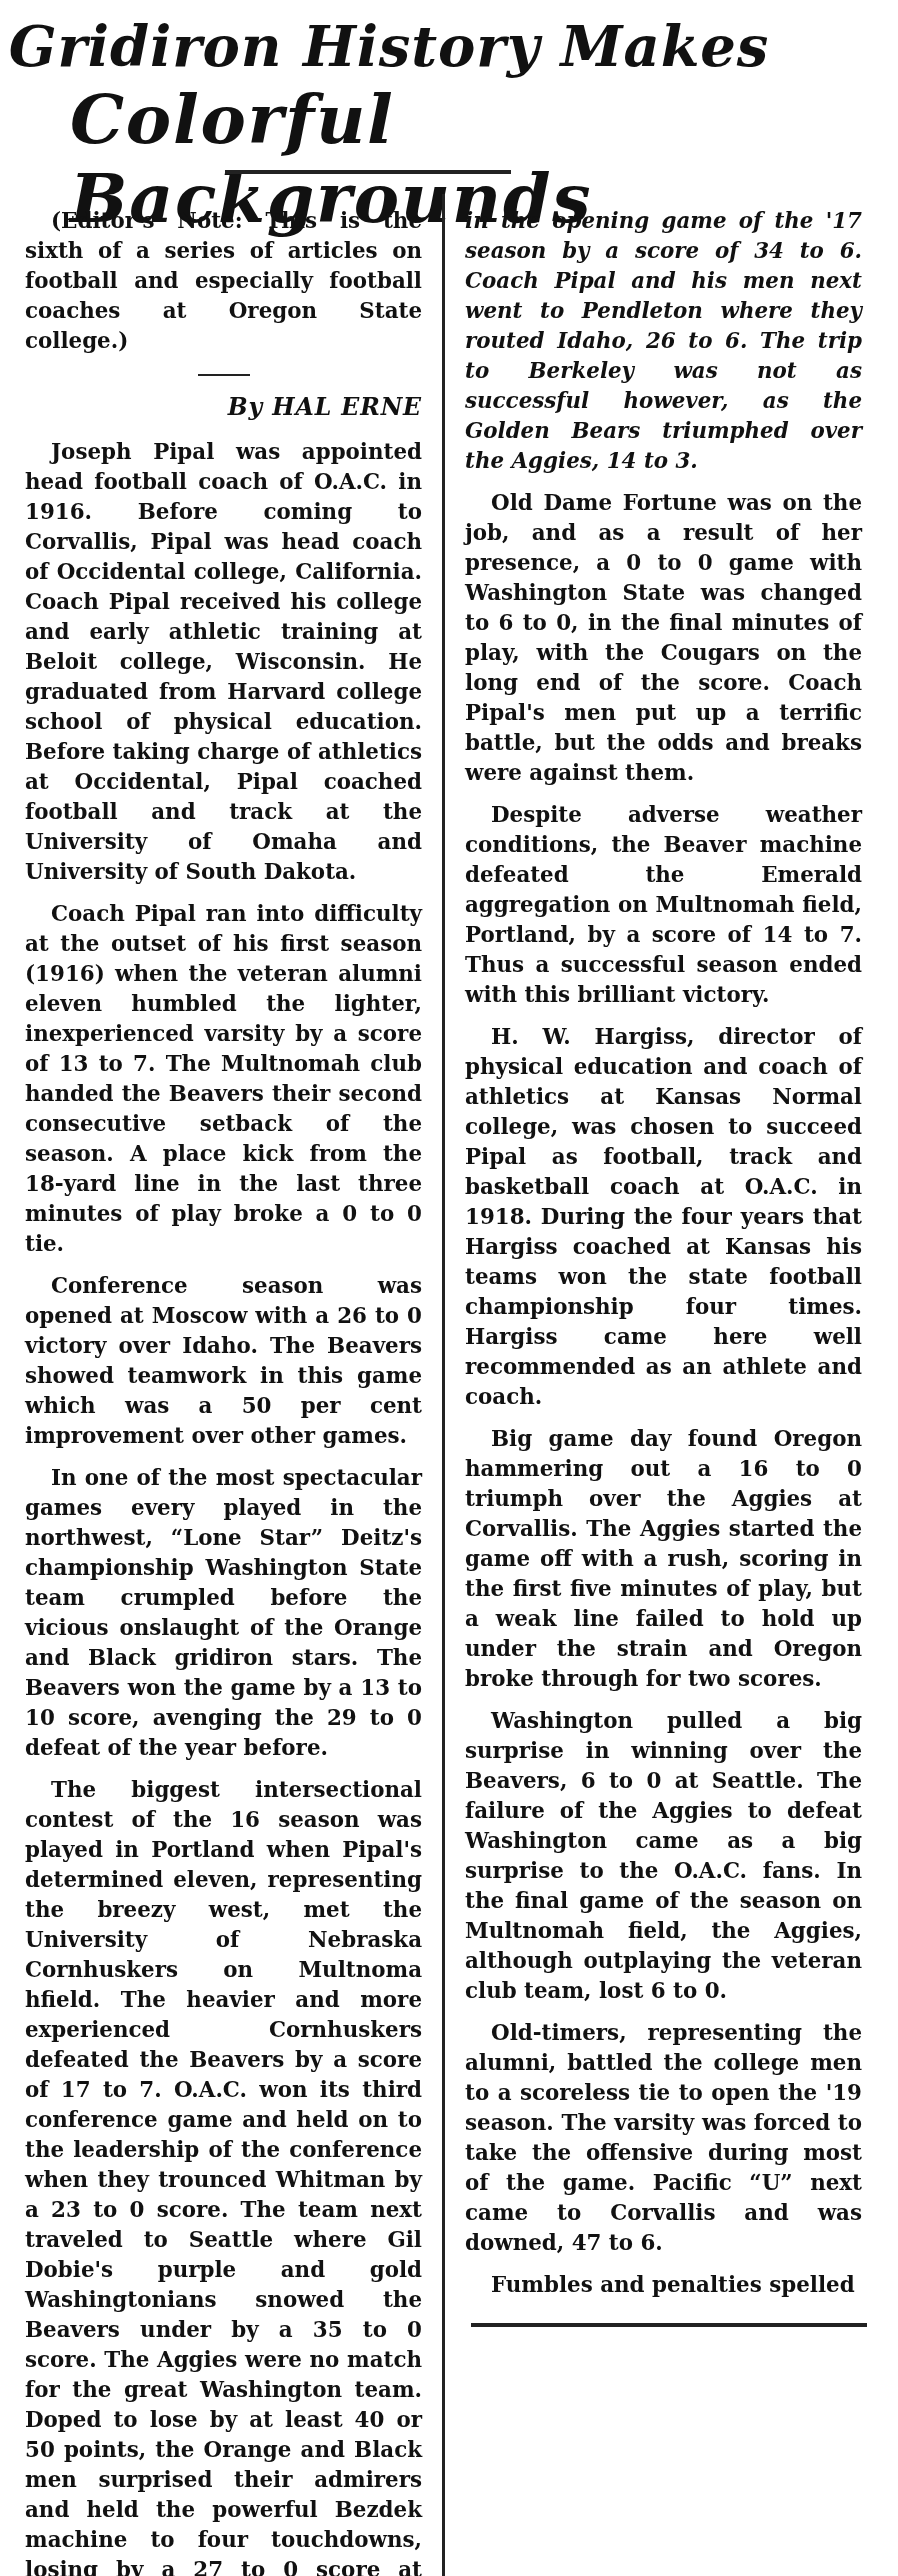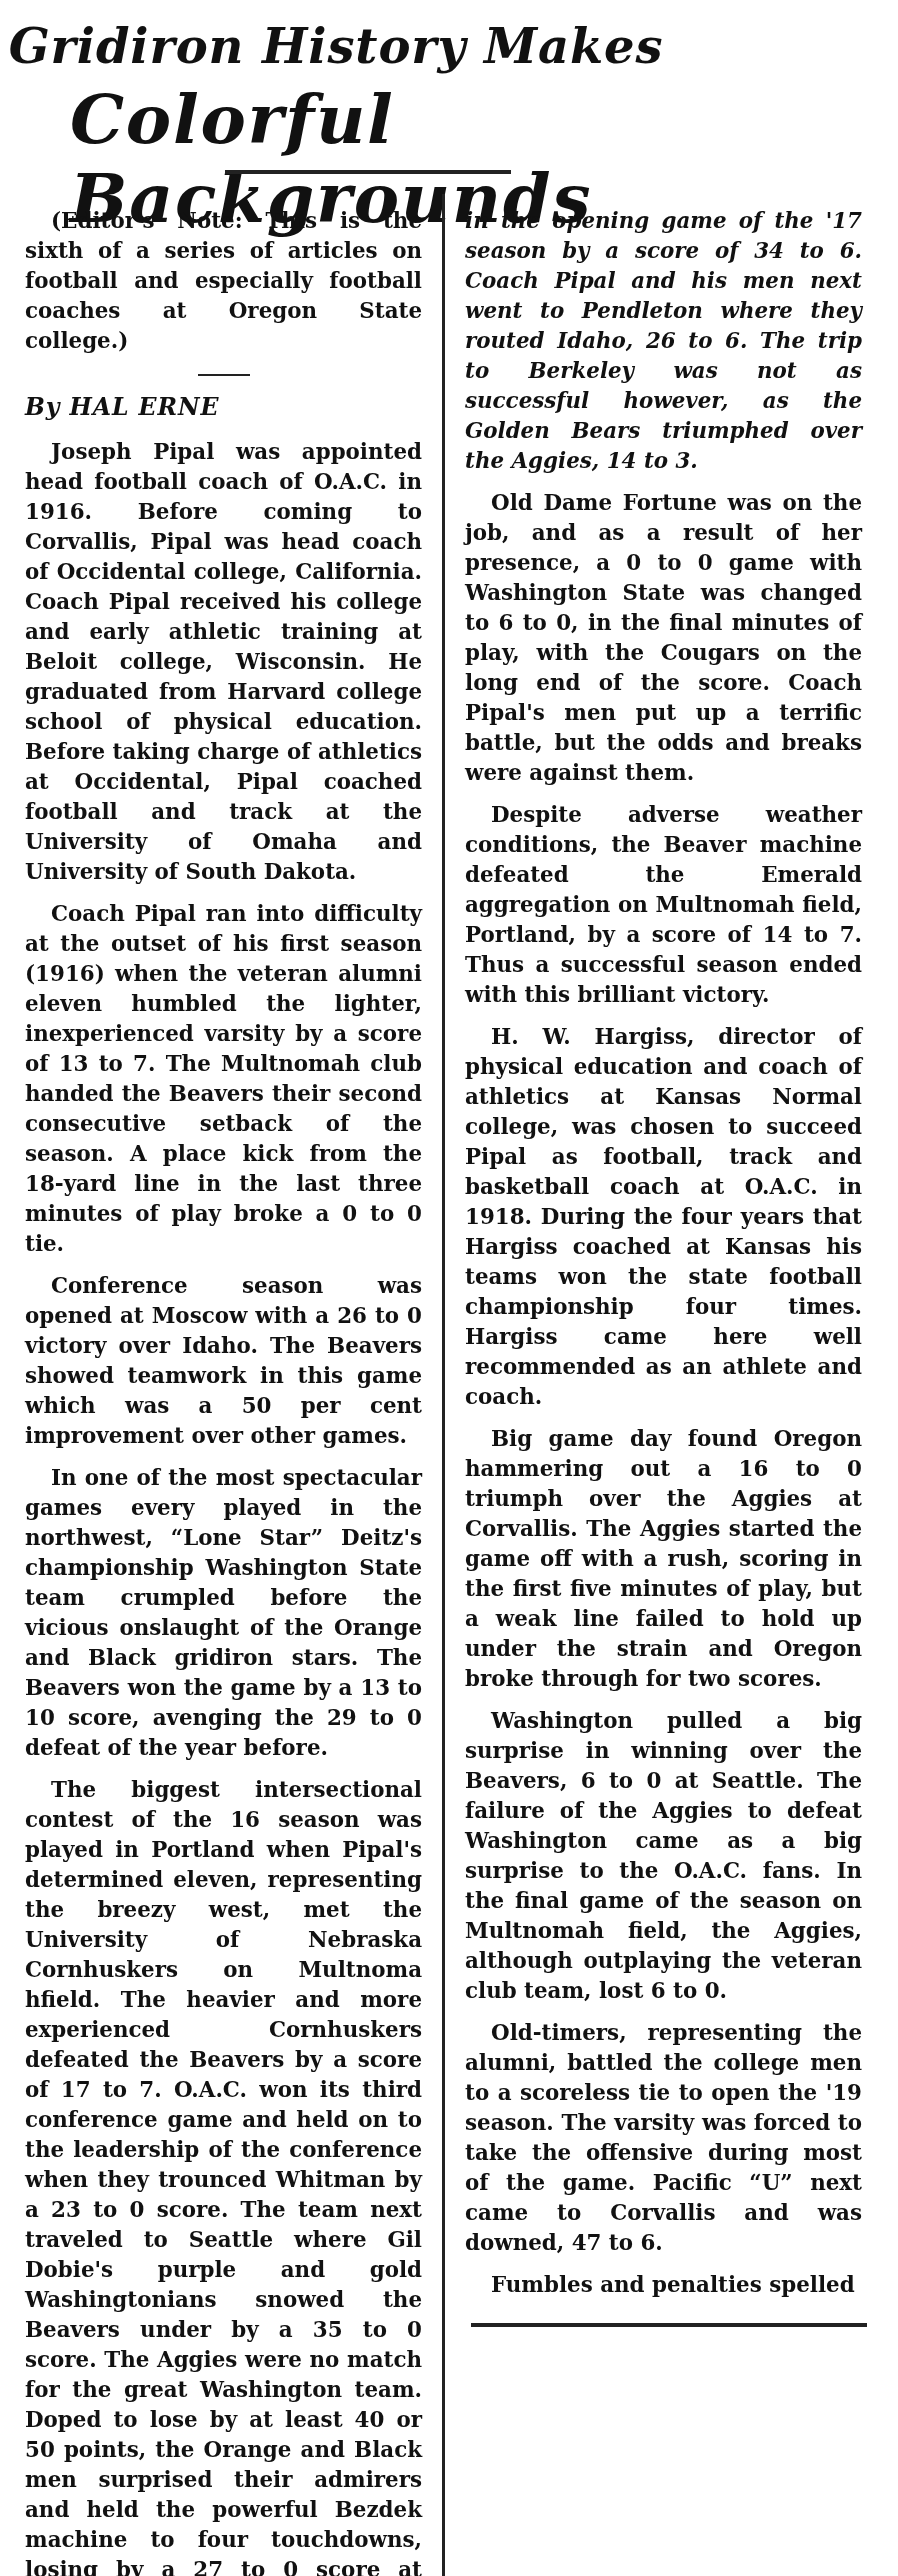"Gridiron History Makes" .hl1 { font-size: 48px -> 56px }
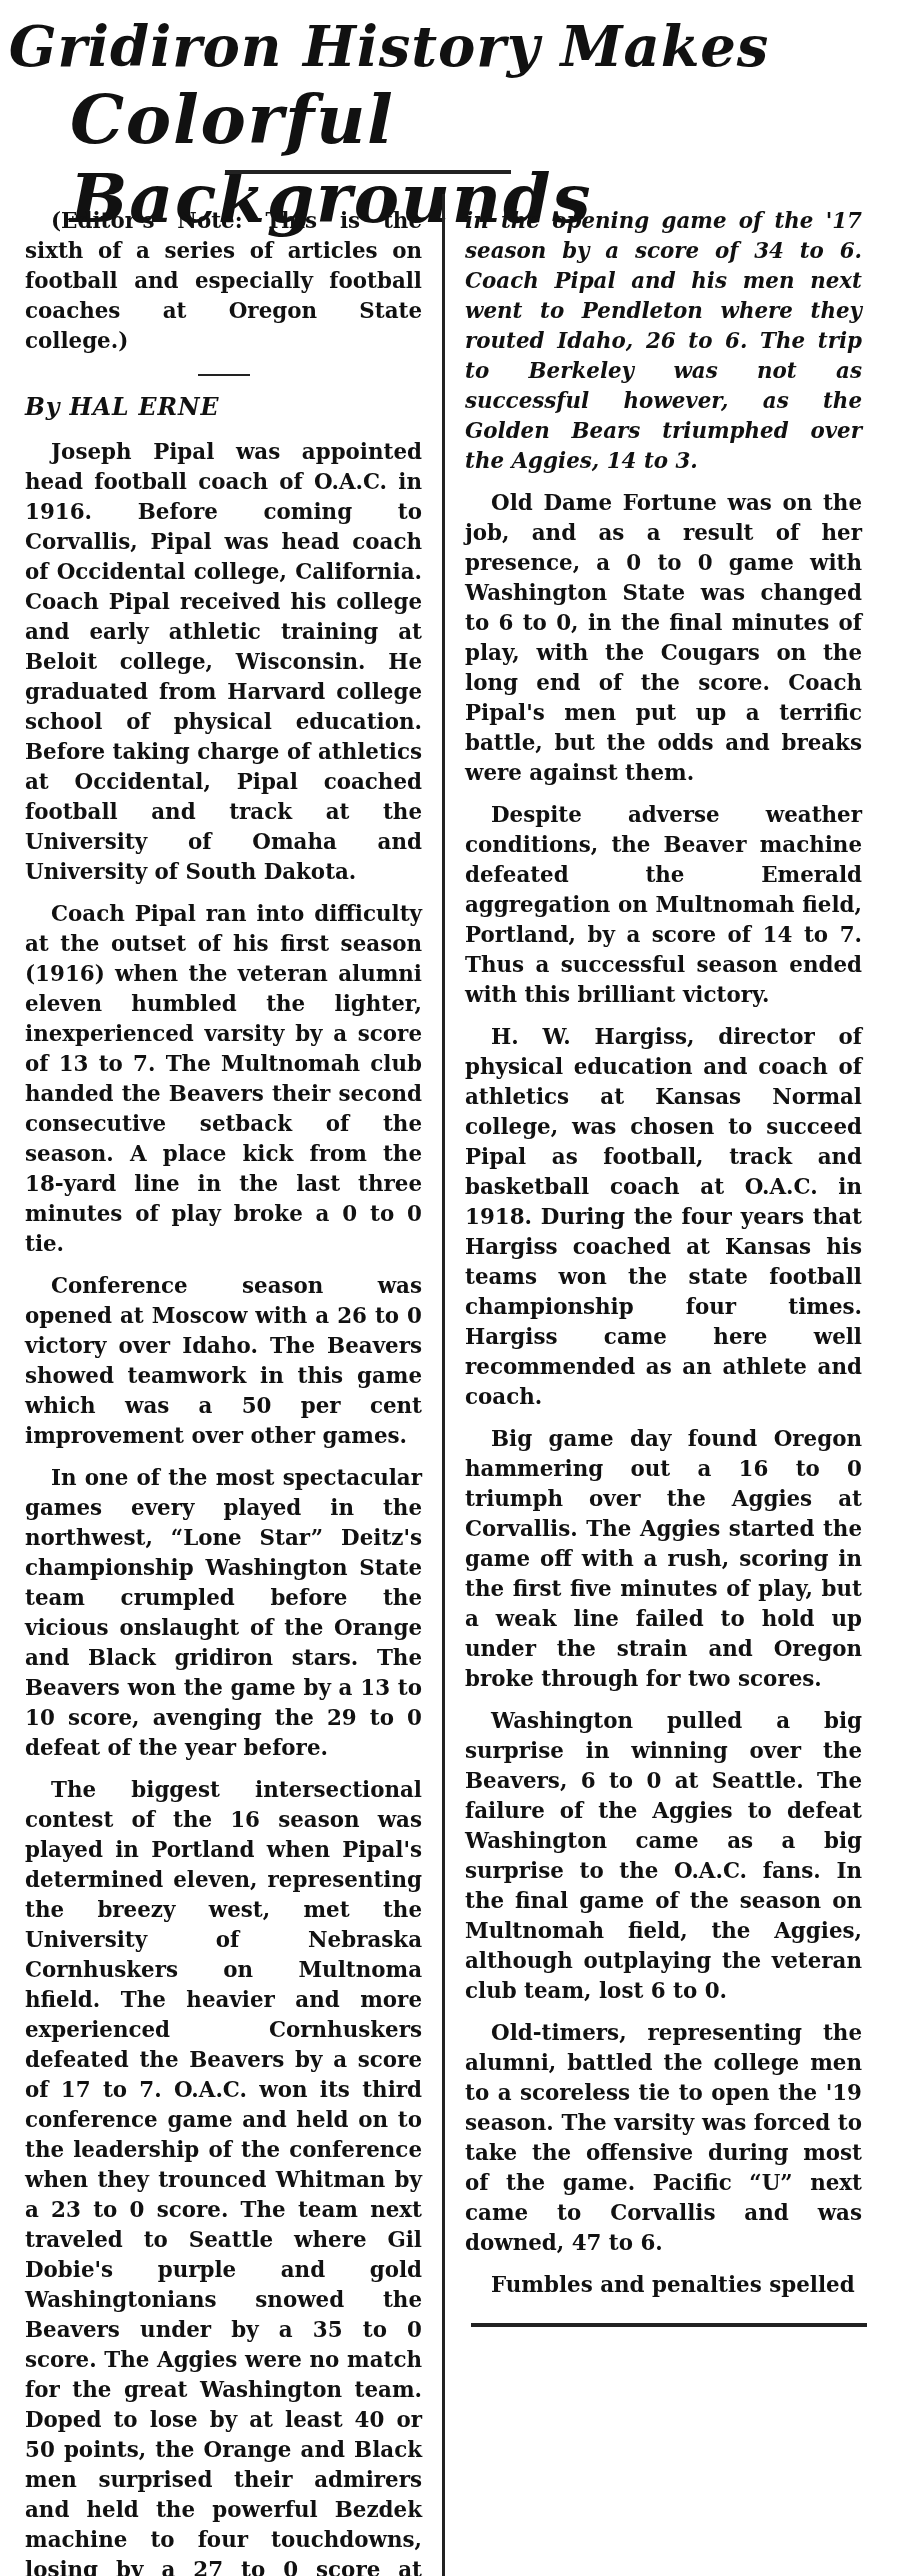"By HAL ERNE" .byline { text-align: left -> right }
